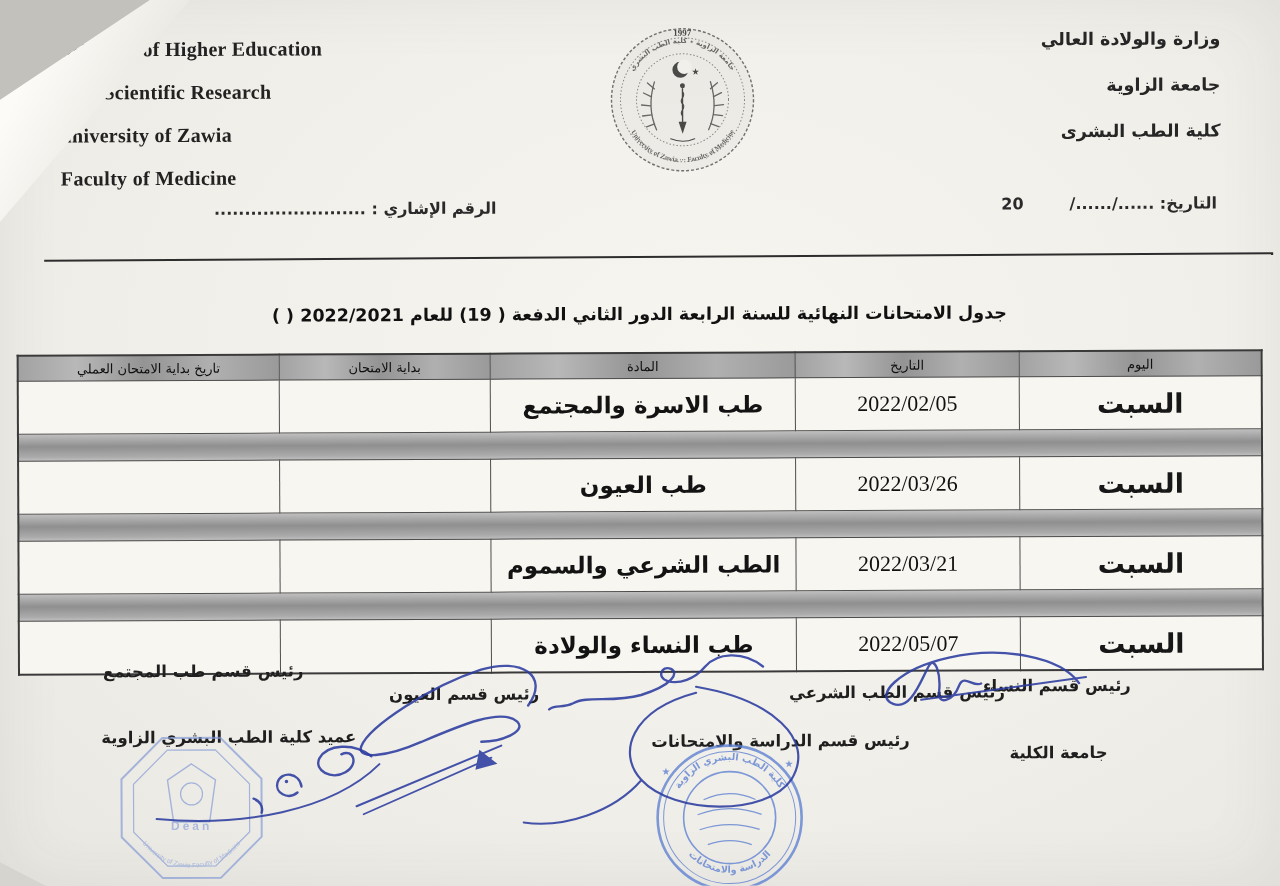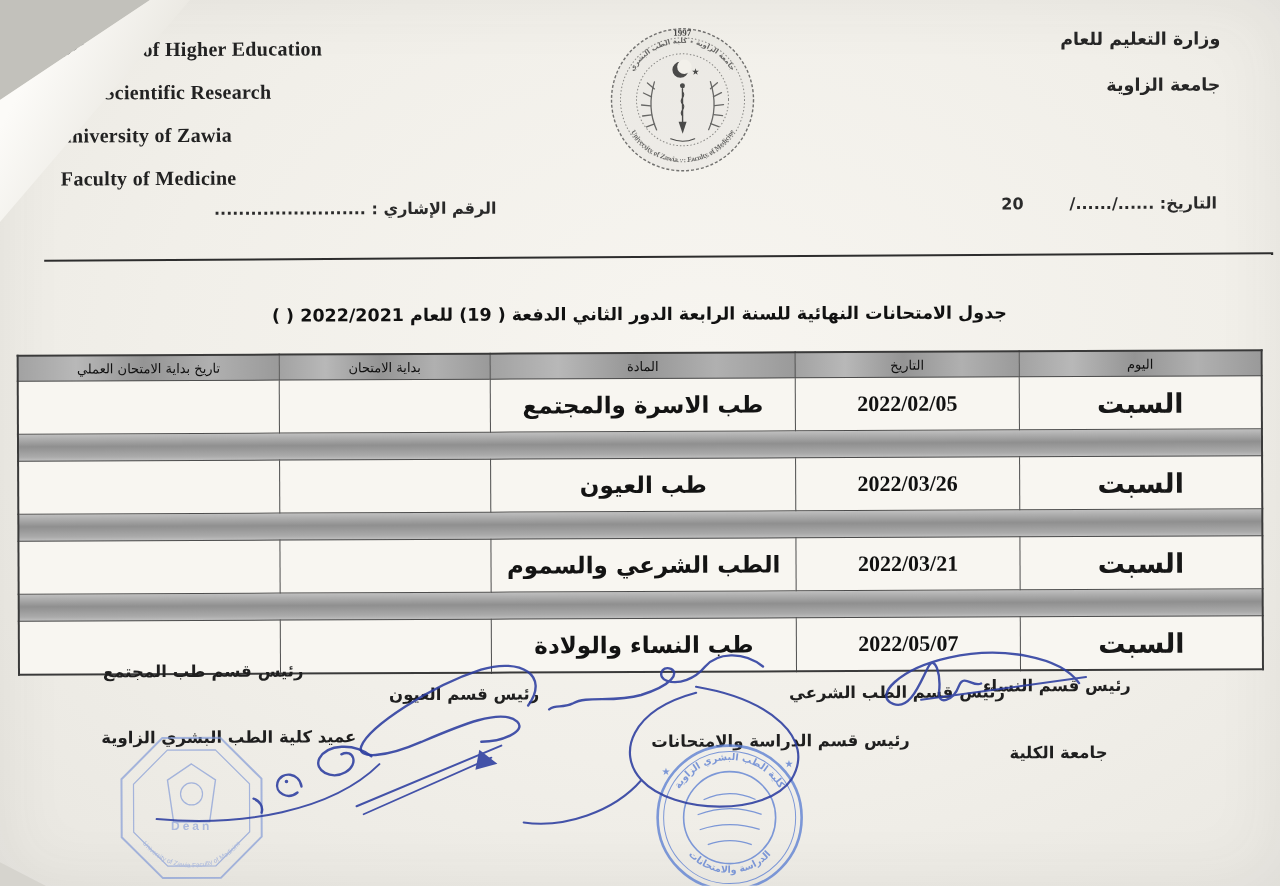"وزارة التعليم للعام" div { text: التعليم للعام -> والولادة العالي }
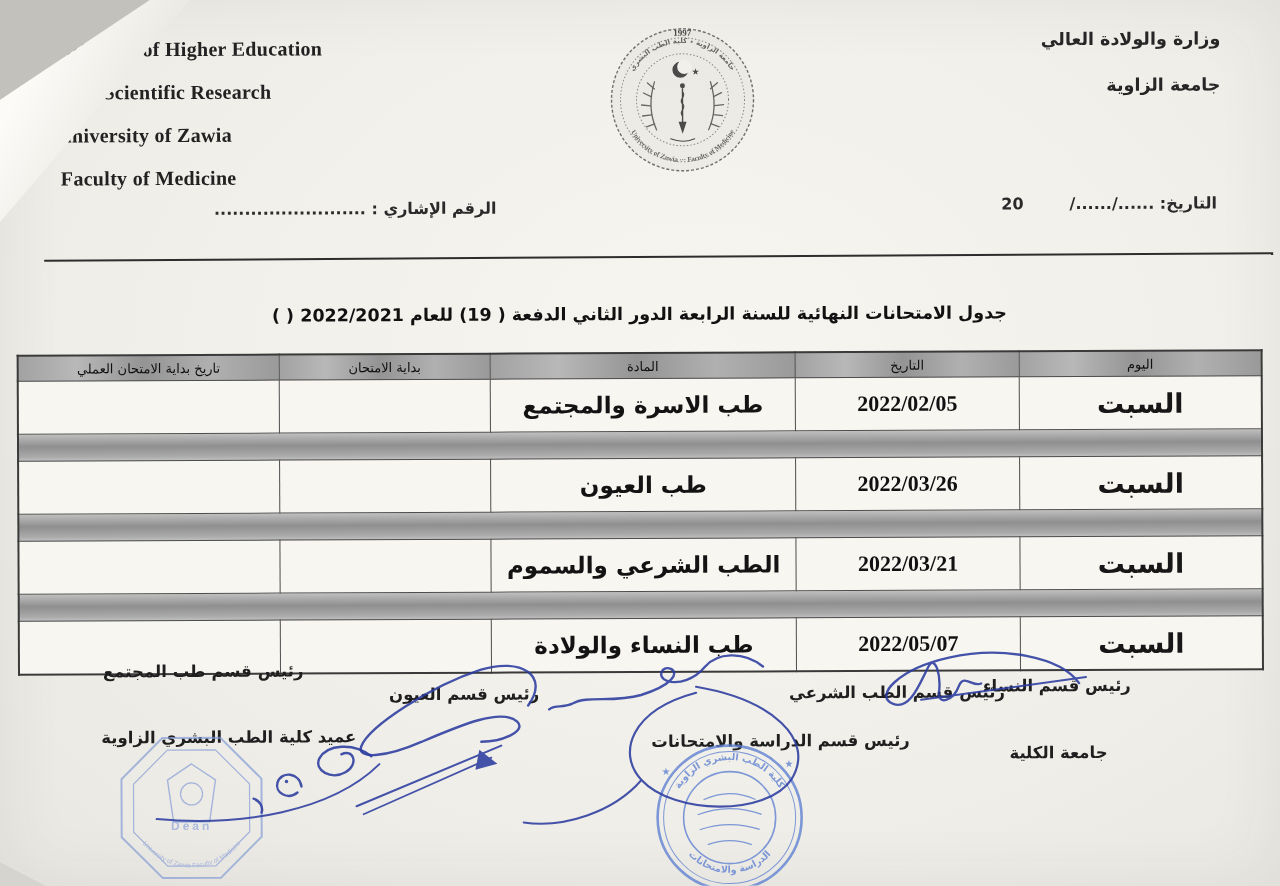"كلية الطب البشرى" div { html: none -> <div>كلية الطب البشرى</div> }
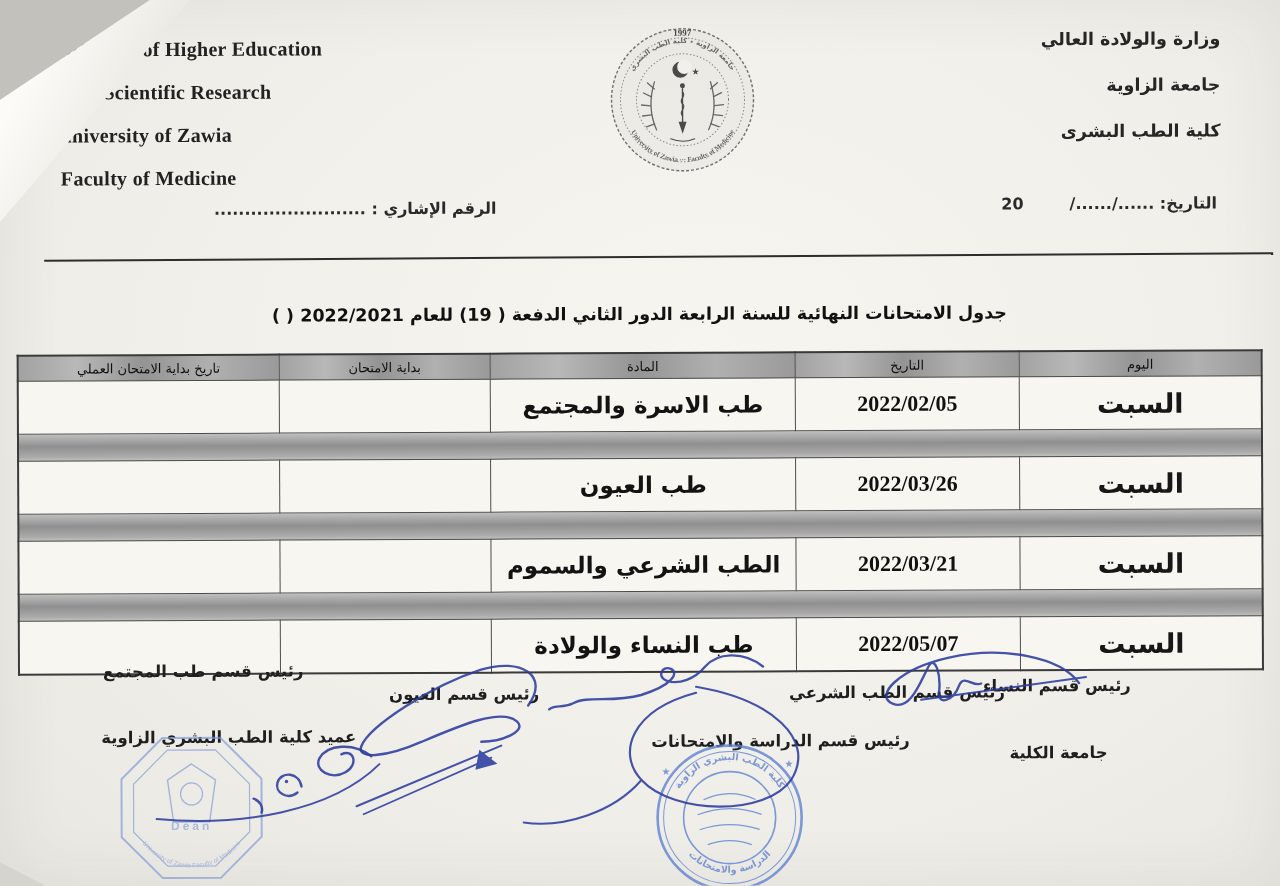"2022/02/05" td.c-date { font-weight: bold -> normal }
